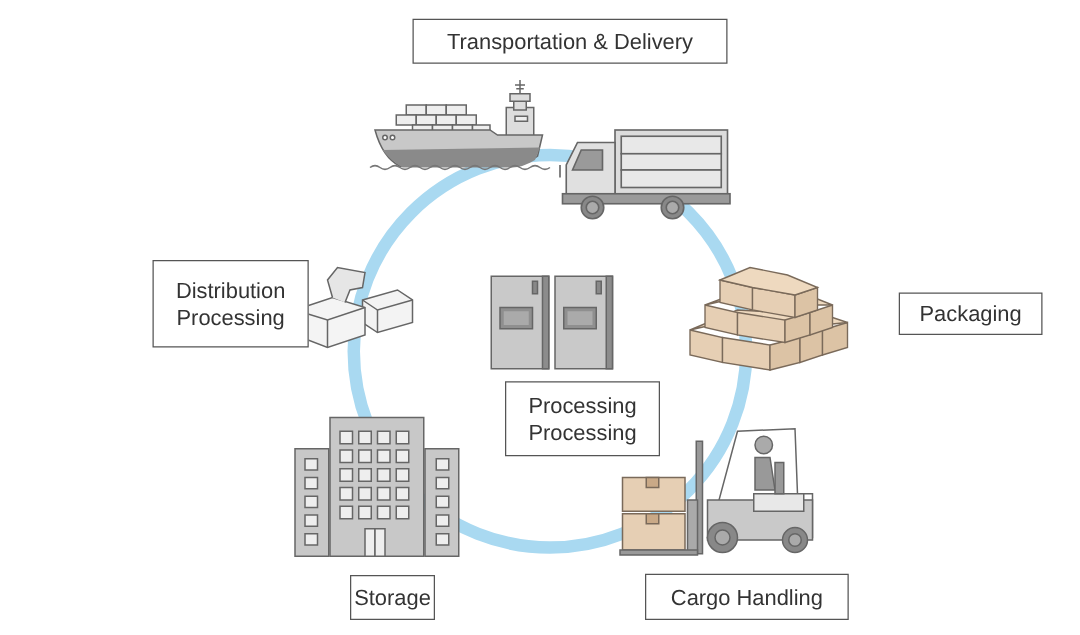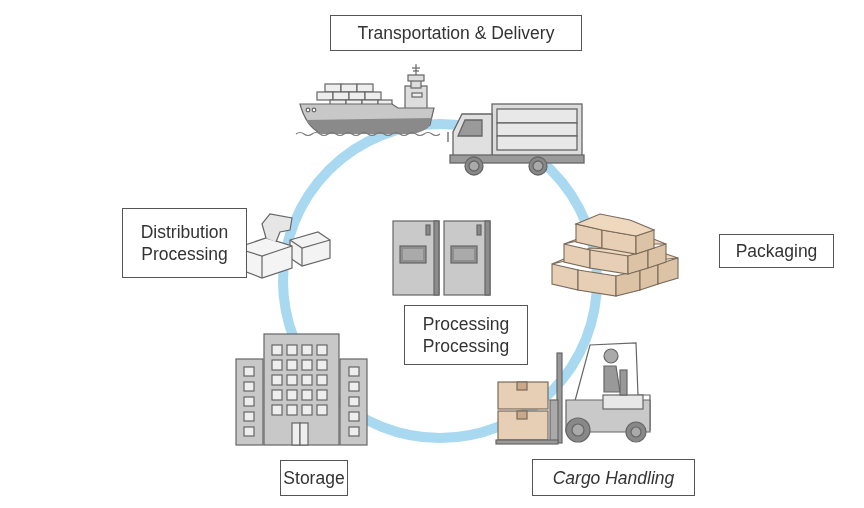"Cargo Handling" #lbl-cargo { font-style: italic -> none; left: 508px -> 492px }
